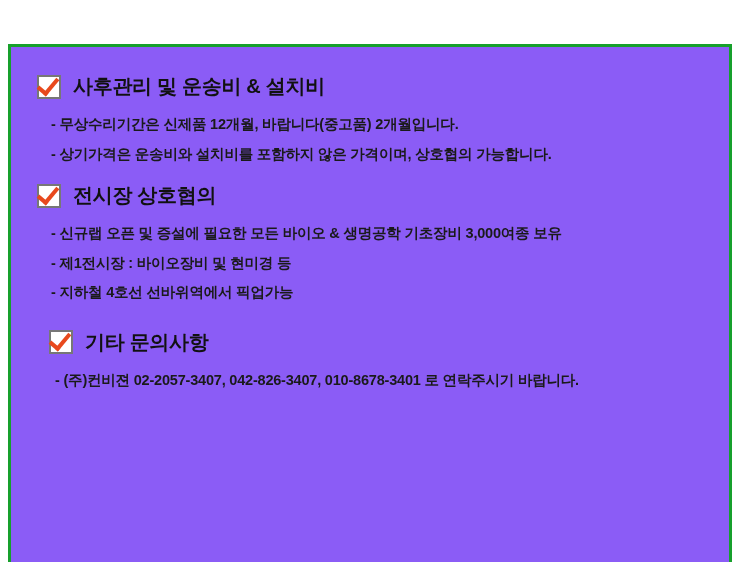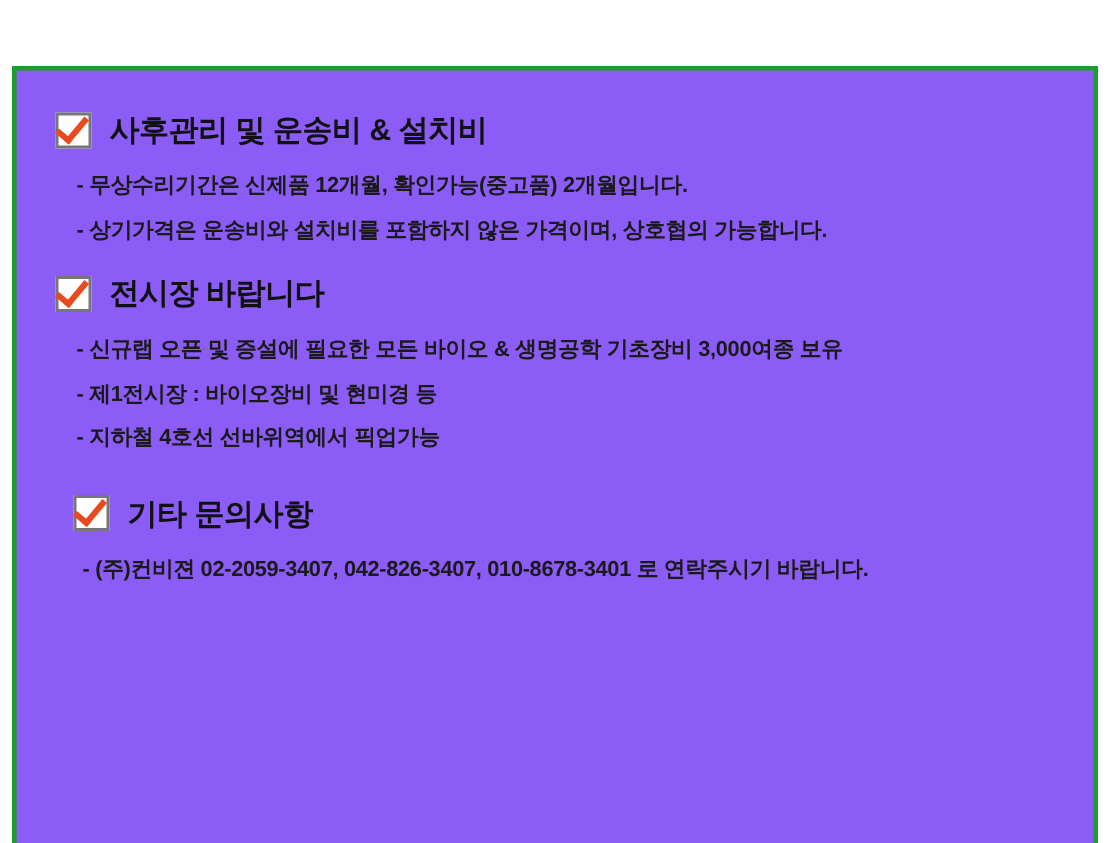"- 무상수리기간은 신제품 12개월, 확인가능(중고품)" div.line { text: 확인가능 -> 바랍니다 }
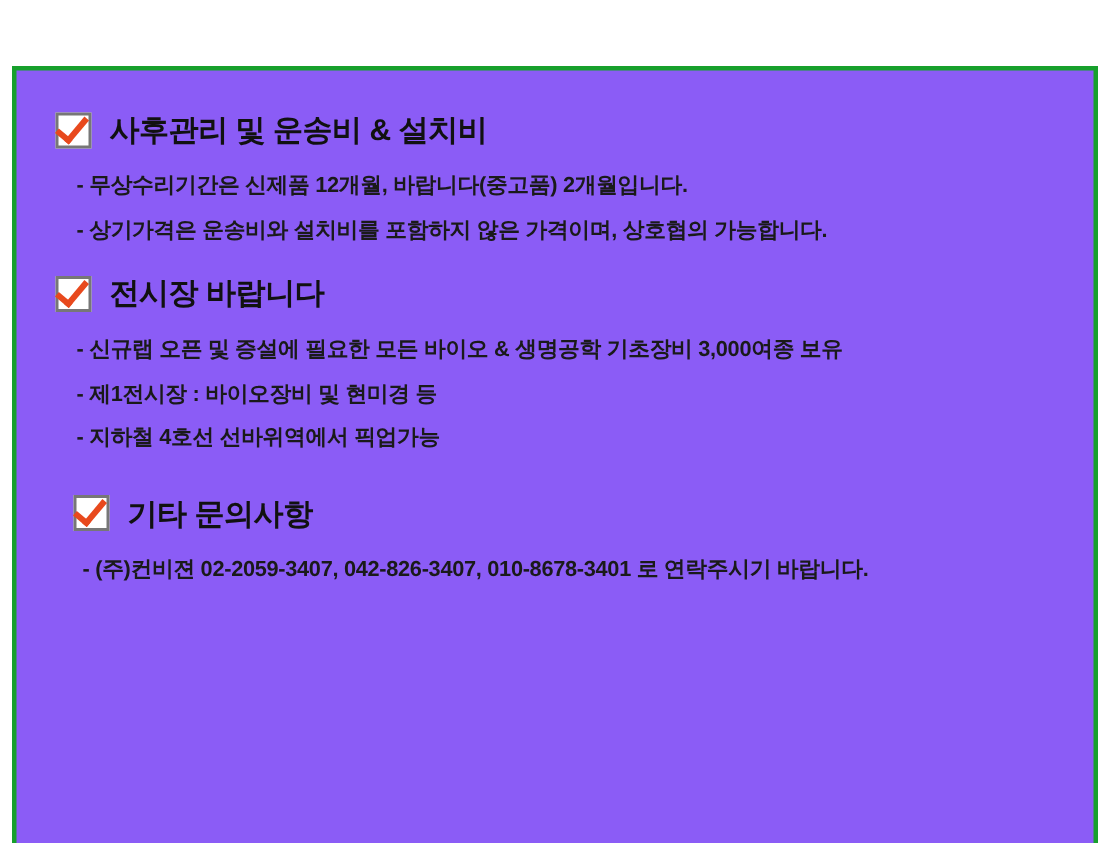"전시장 바랍니다" span.section-title { text: 바랍니다 -> 상호협의 }
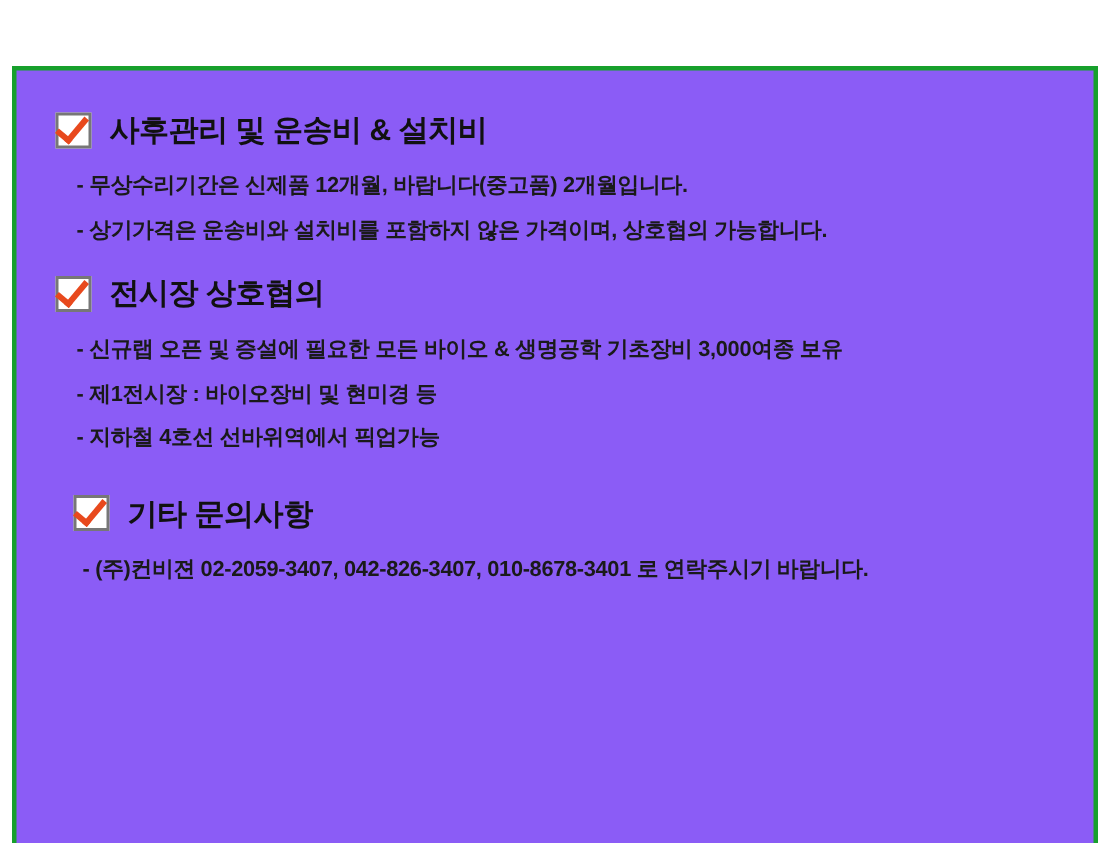"- (주)컨비젼 02-2059-3407, 042-826-3407," div.line { text: 02-2059-3407 -> 02-2057-3407 }
